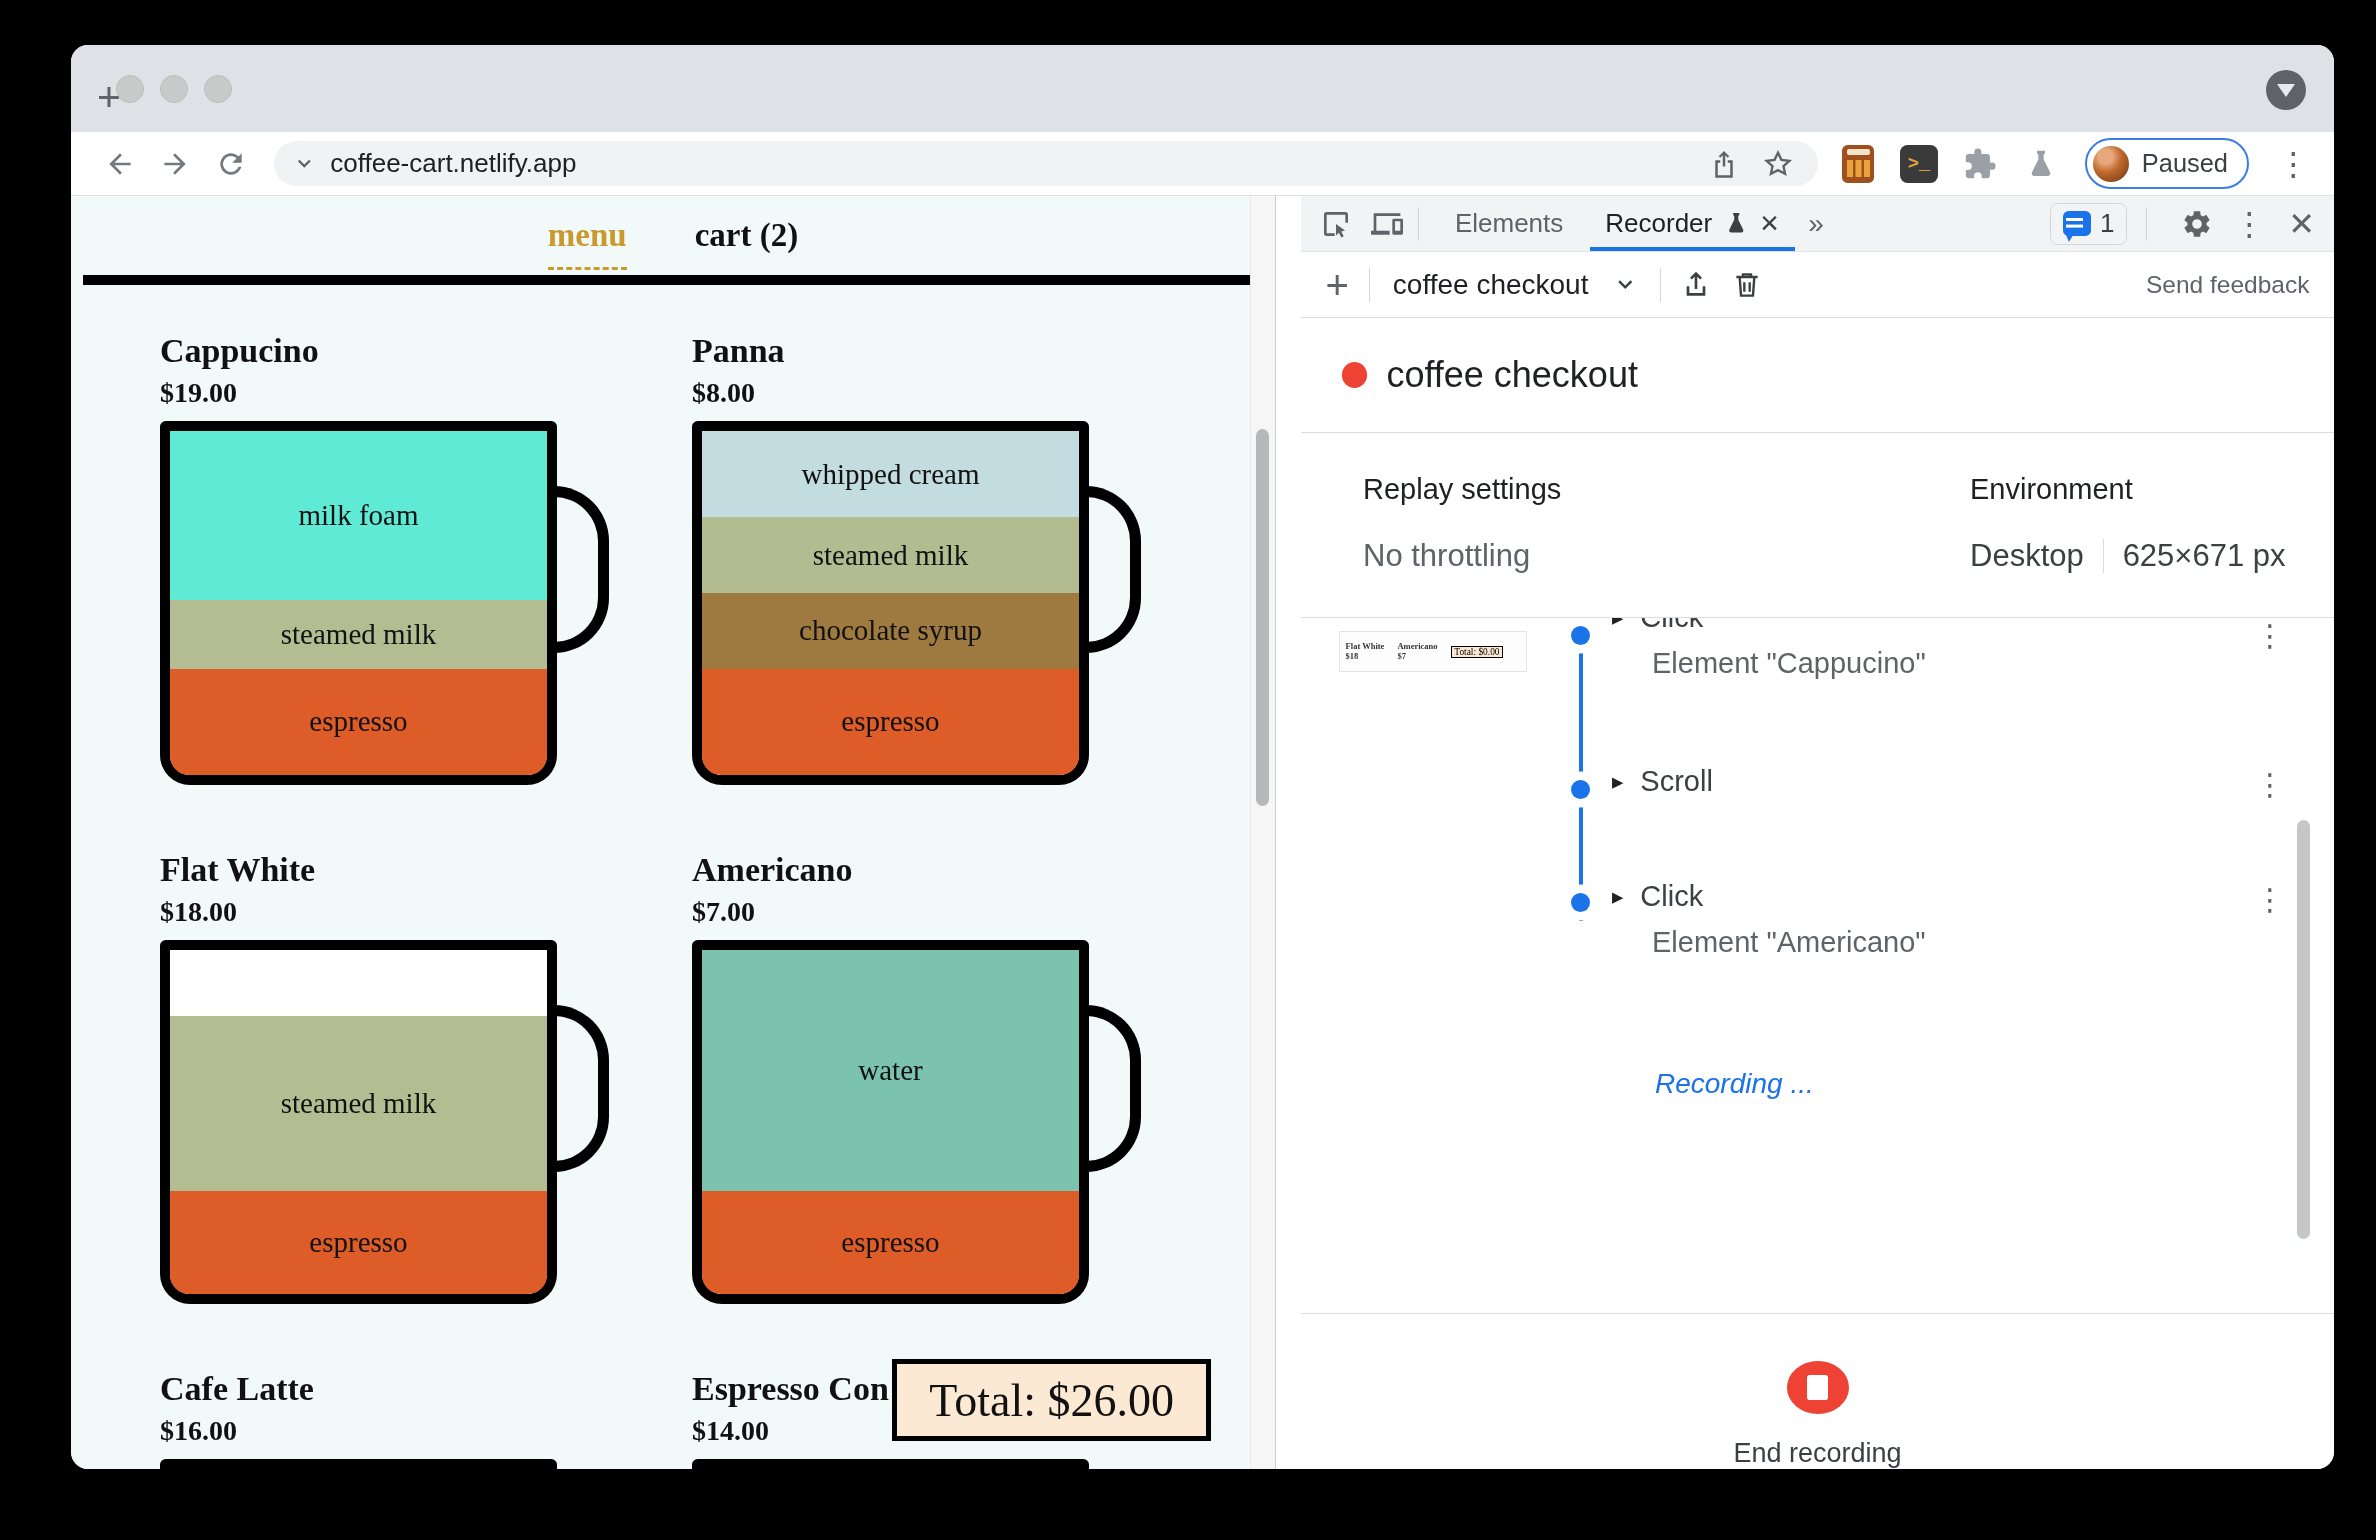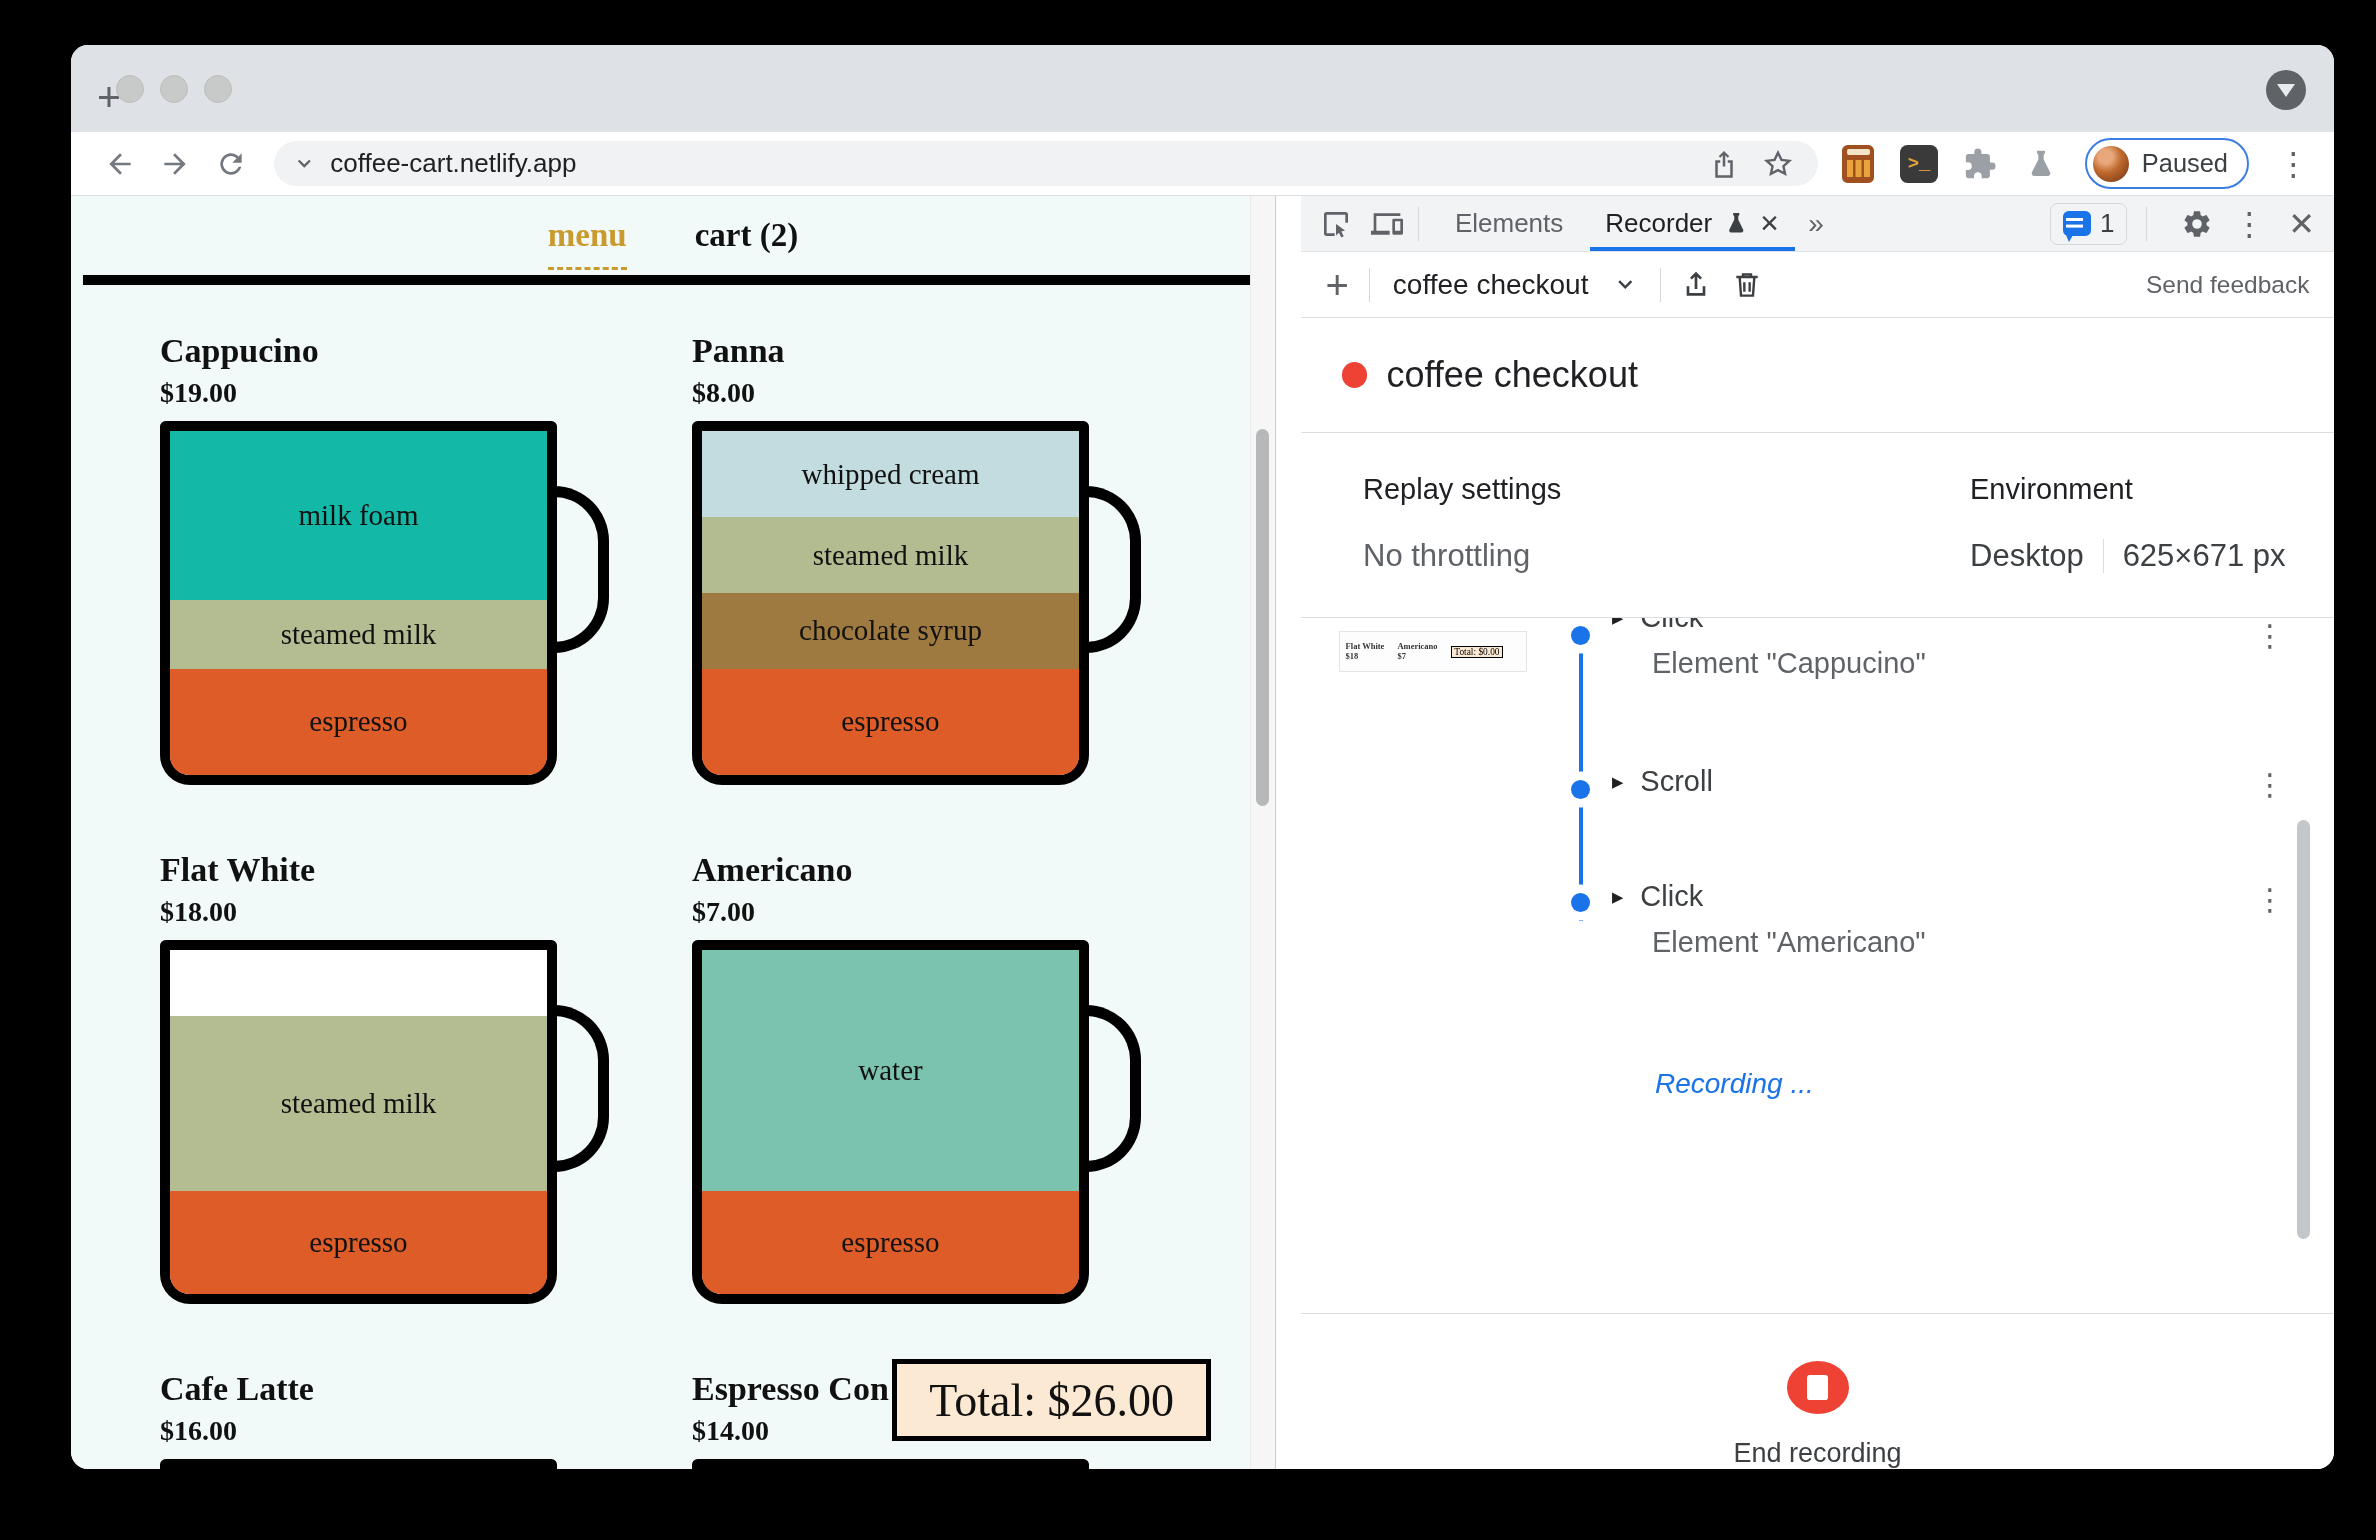"milk foam" div.layer { background: #14b8a6 -> #5eead4 }
